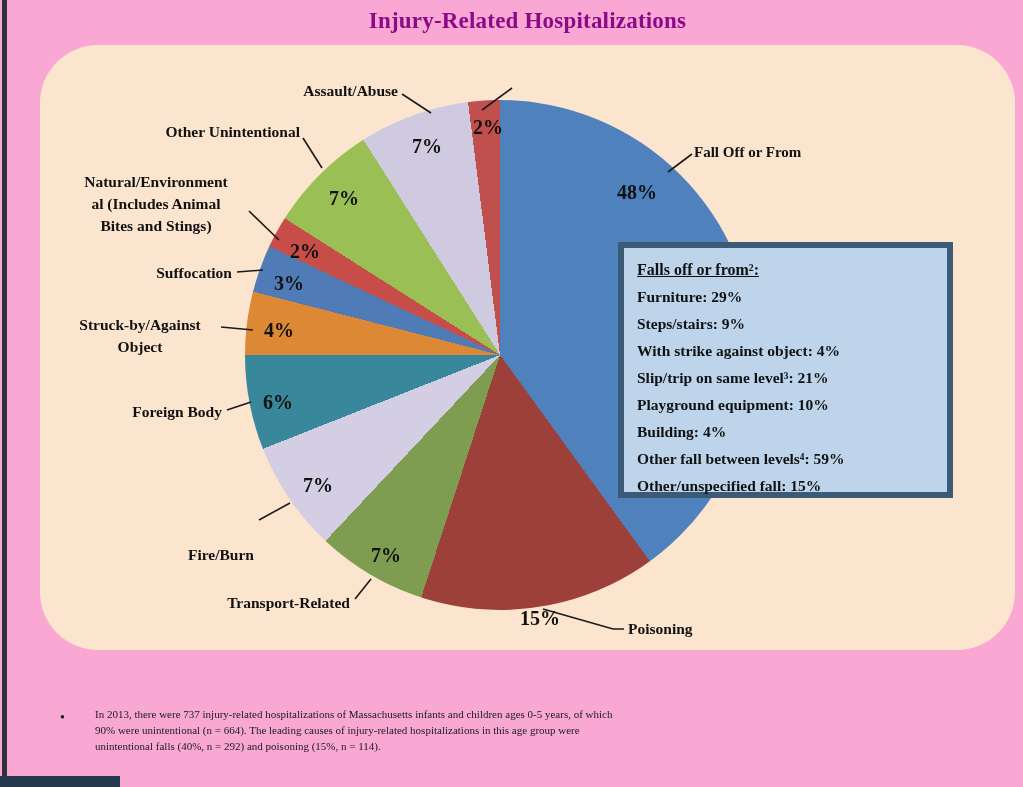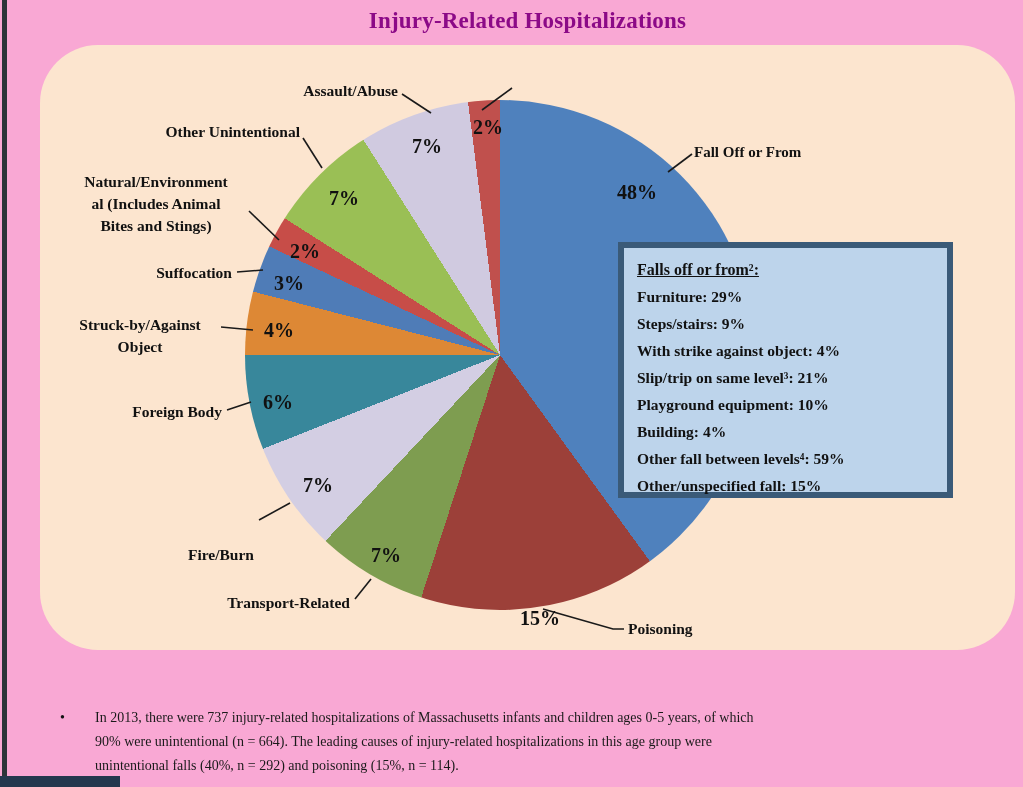"In 2013, there were 737" .bullet-text { font-size: 14px -> 11px; line-height: 24px -> 16px }
